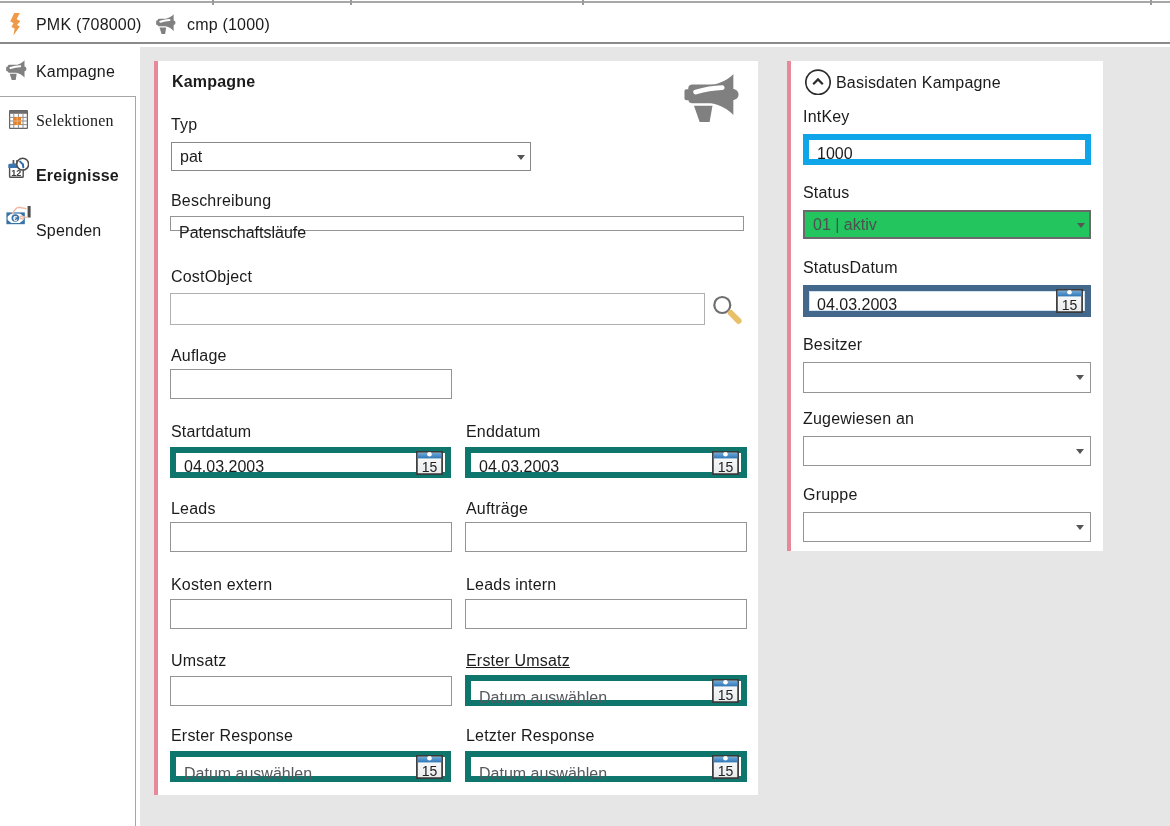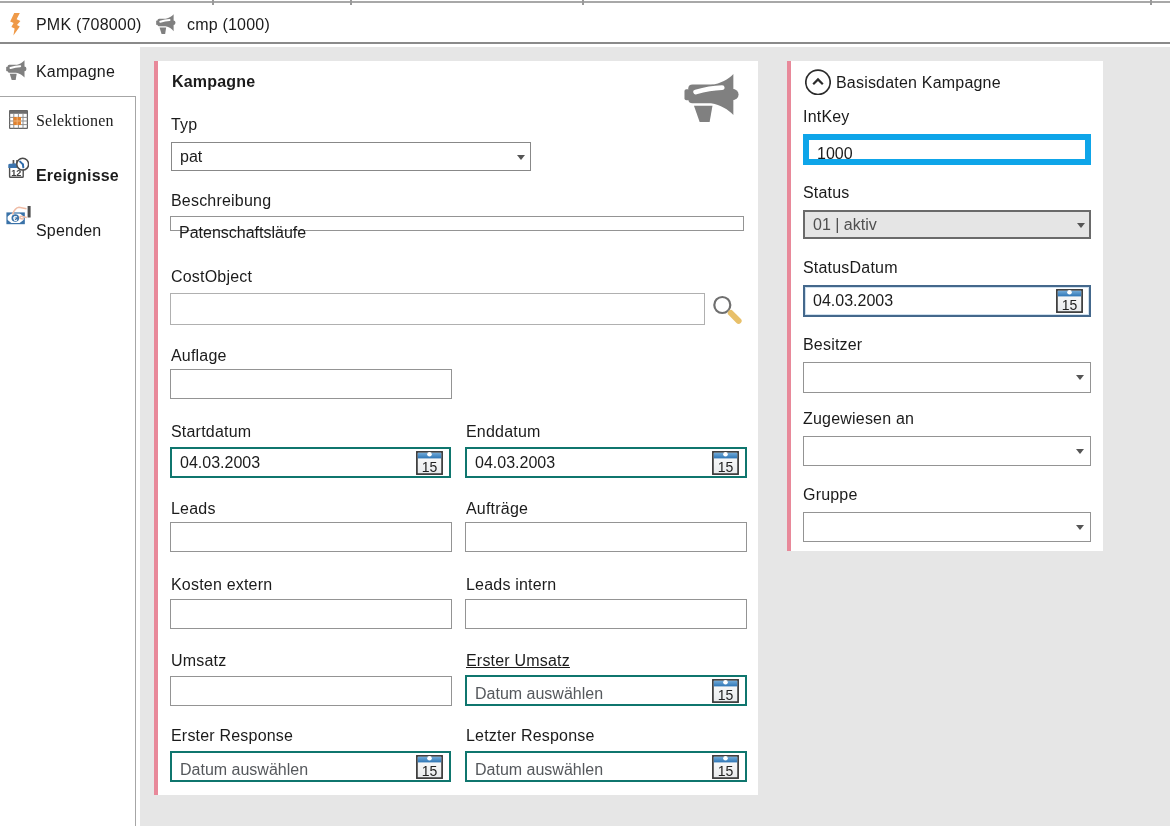"01 | aktiv" div.inp { background: #e5e5e5 -> #22c55e }
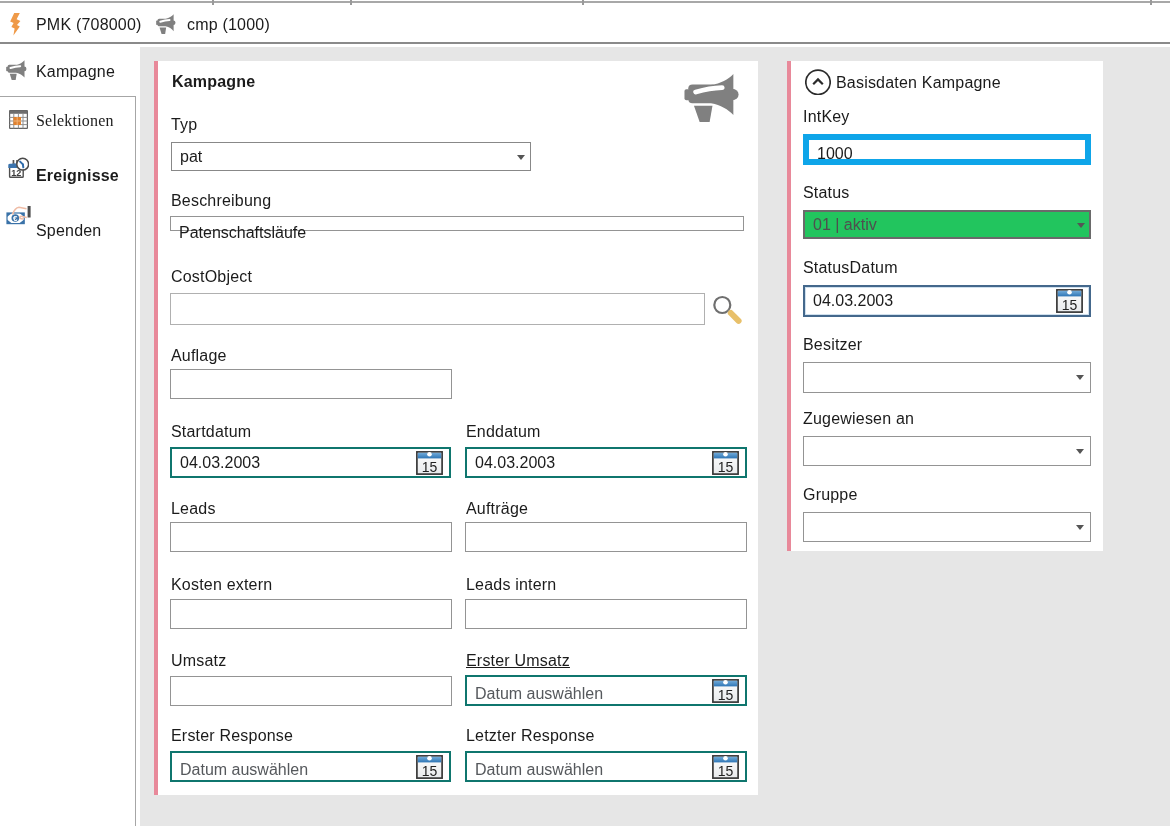"04.03.2003" .date { border: 2px solid #0f766e -> 6px solid #0f766e }
